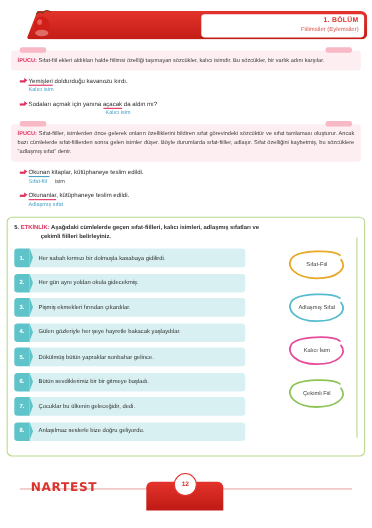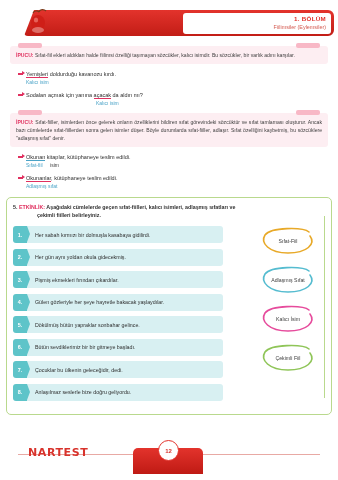"NARTEST" .footer { bottom: 6px -> 16px }
